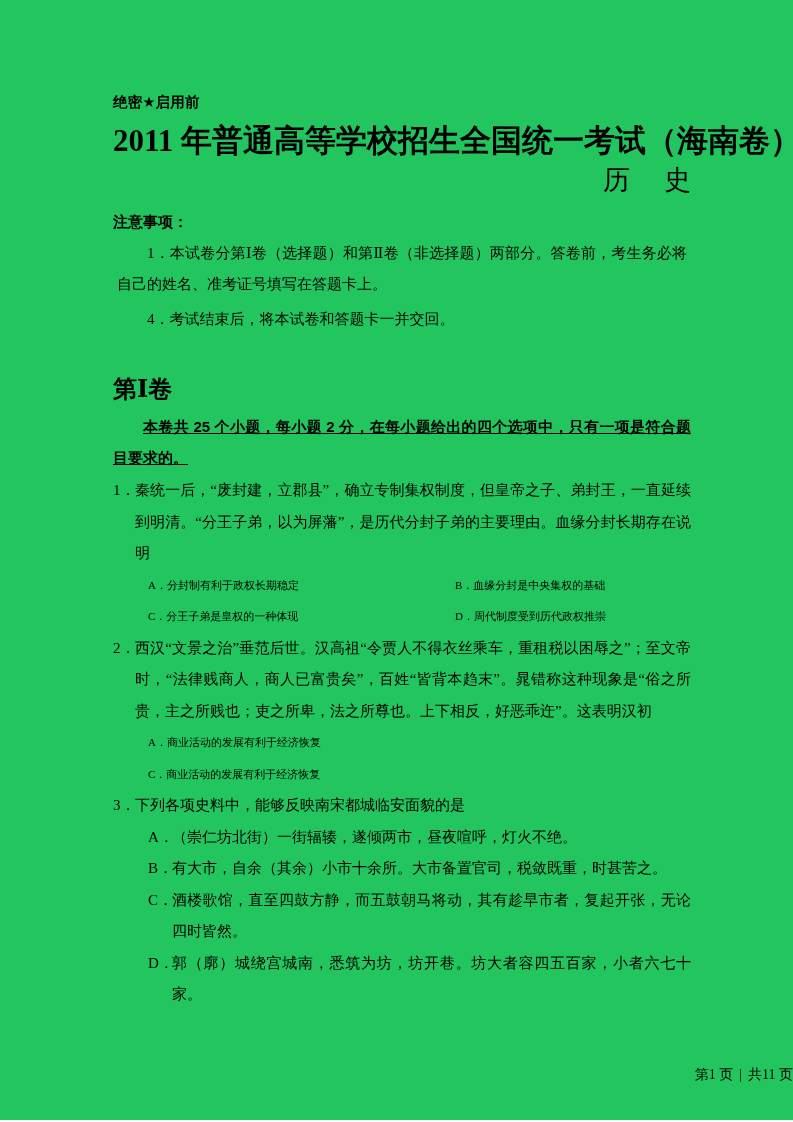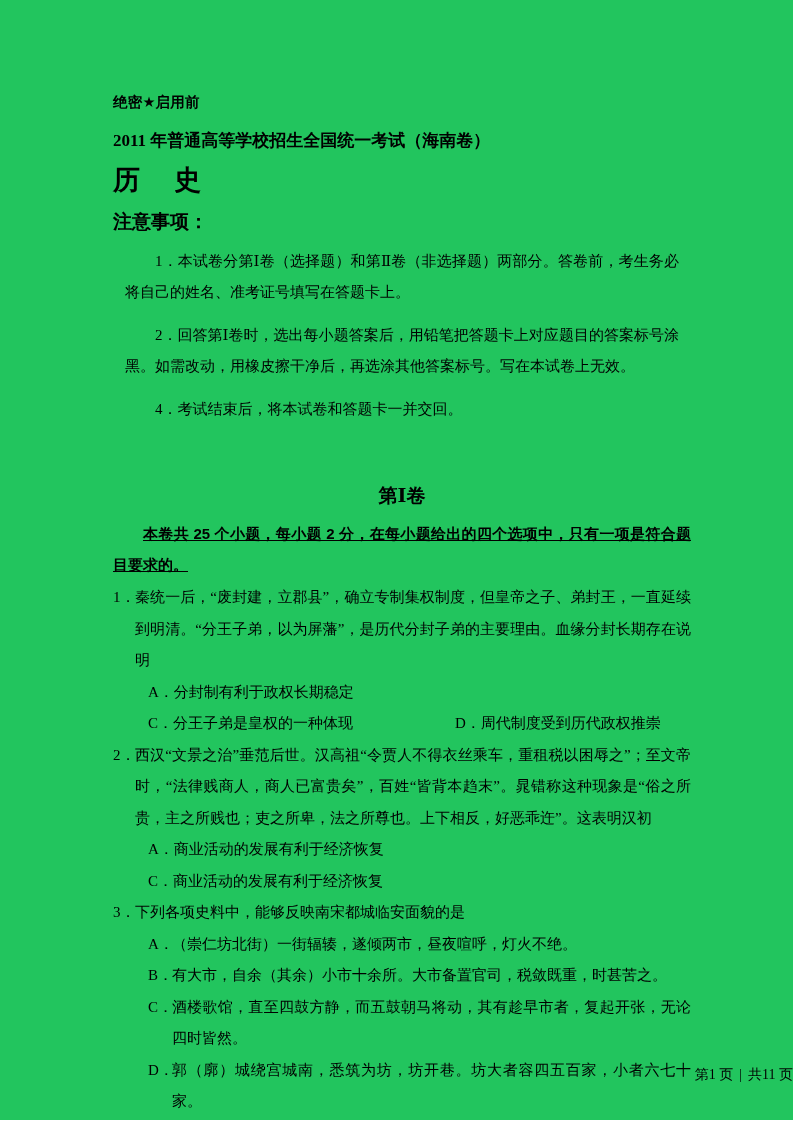"2011 年普通高等学校招生全国统一考试（海南卷）" .main-title { font-size: 17px -> 31px }
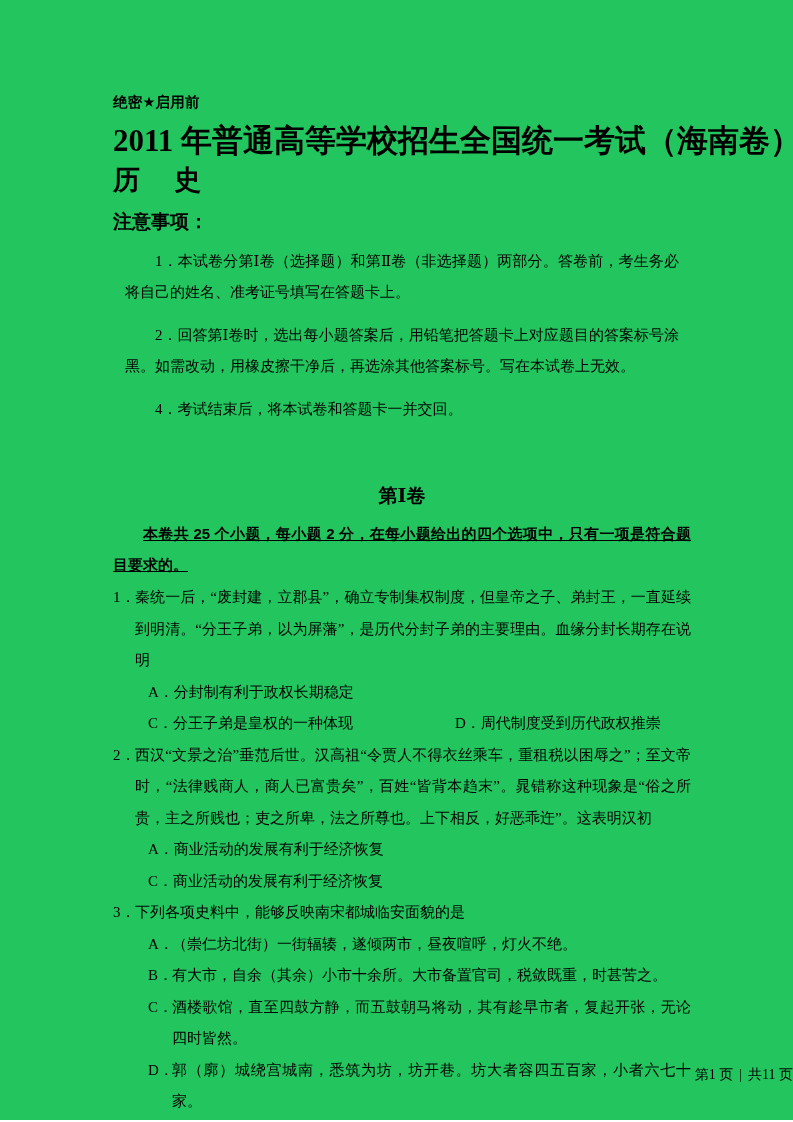"历 史" .subject-title { font-weight: bold -> normal; text-align: left -> right }
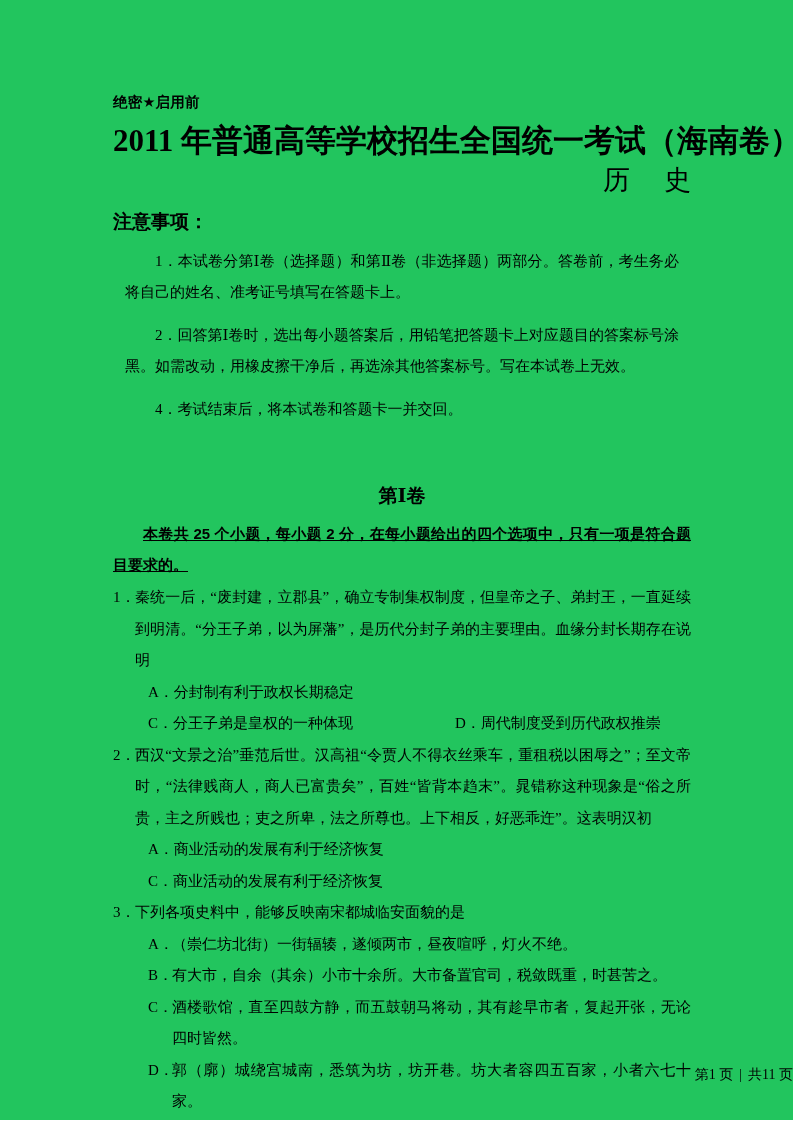"注意事项：" .notice-head { font-size: 19px -> 15px }
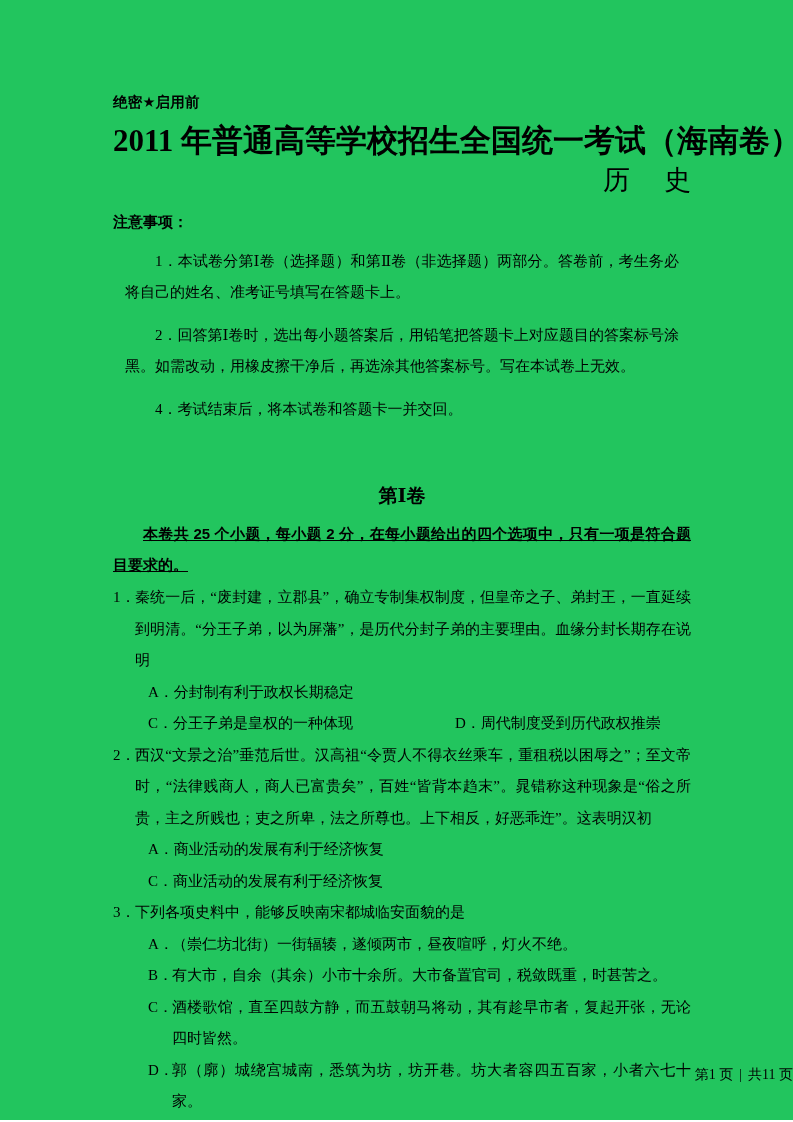"1．本试卷分第Ⅰ卷（选择题）和第Ⅱ卷（非选择题）两部分。答卷前，考生务必将自己的" .notice-p { margin: 12px -> 4px }
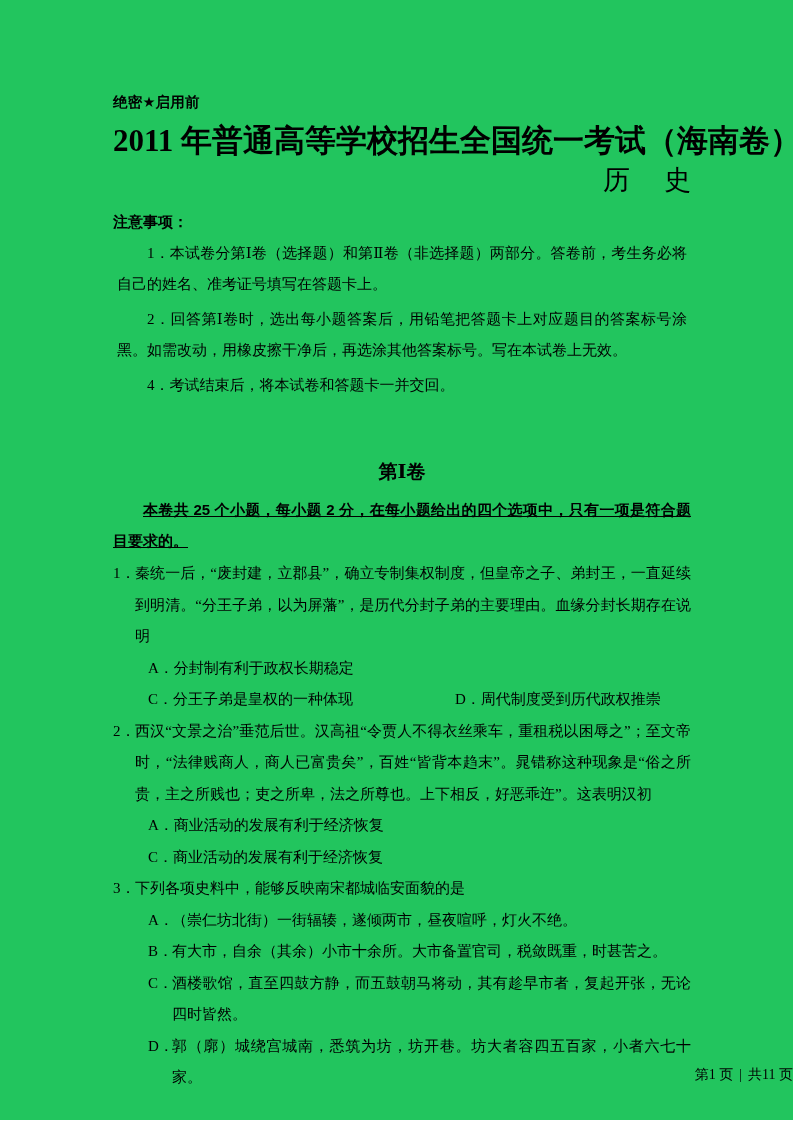"2．回答第Ⅰ卷时，选出每小题答案后，用铅笔把答题卡上对应题目的答案标号涂黑。如需" p.notice-p { html: <p>2．回答第Ⅰ卷时，选出每小题答案后，用铅笔把答题卡上对应题目的答案标号涂黑。如需改动，用橡皮擦干净后，再选涂其他答案标号。写在本试卷上无效。</p> -> none }
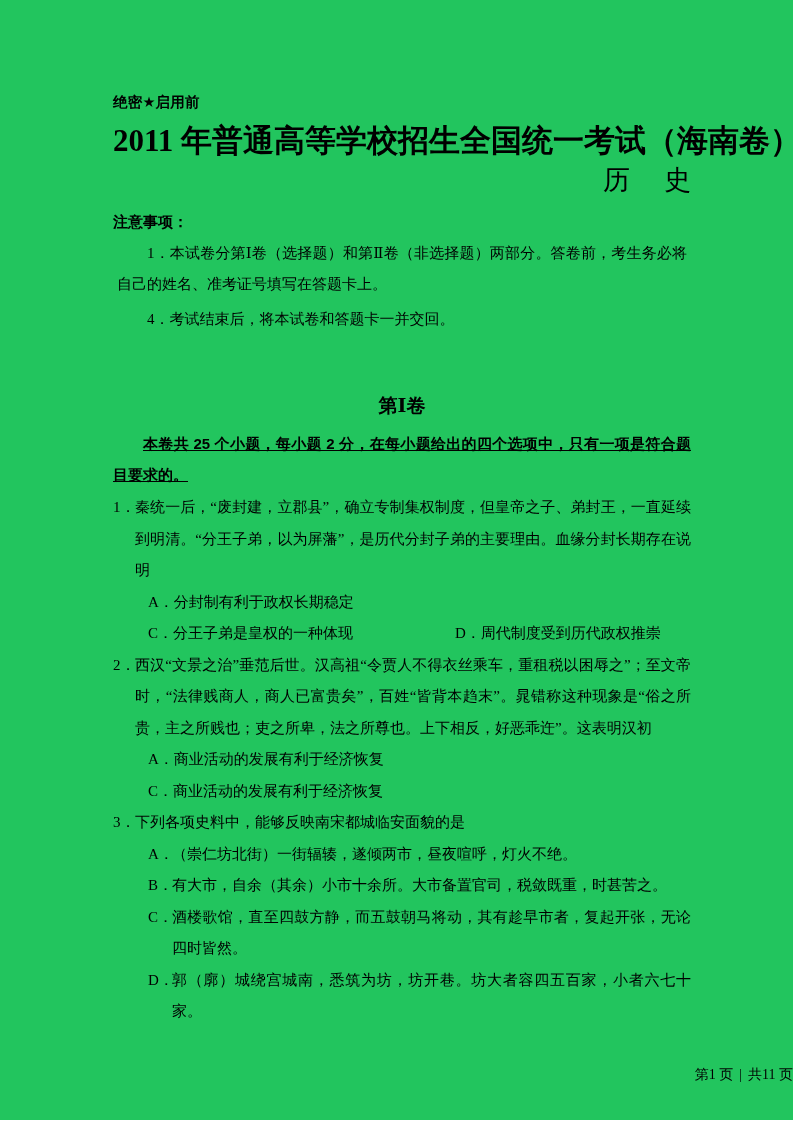"第Ⅰ卷" .section-title { font-size: 19px -> 24px; margin: 57px 0 8px 0 -> 40px 0 8px 0; text-align: center -> none }
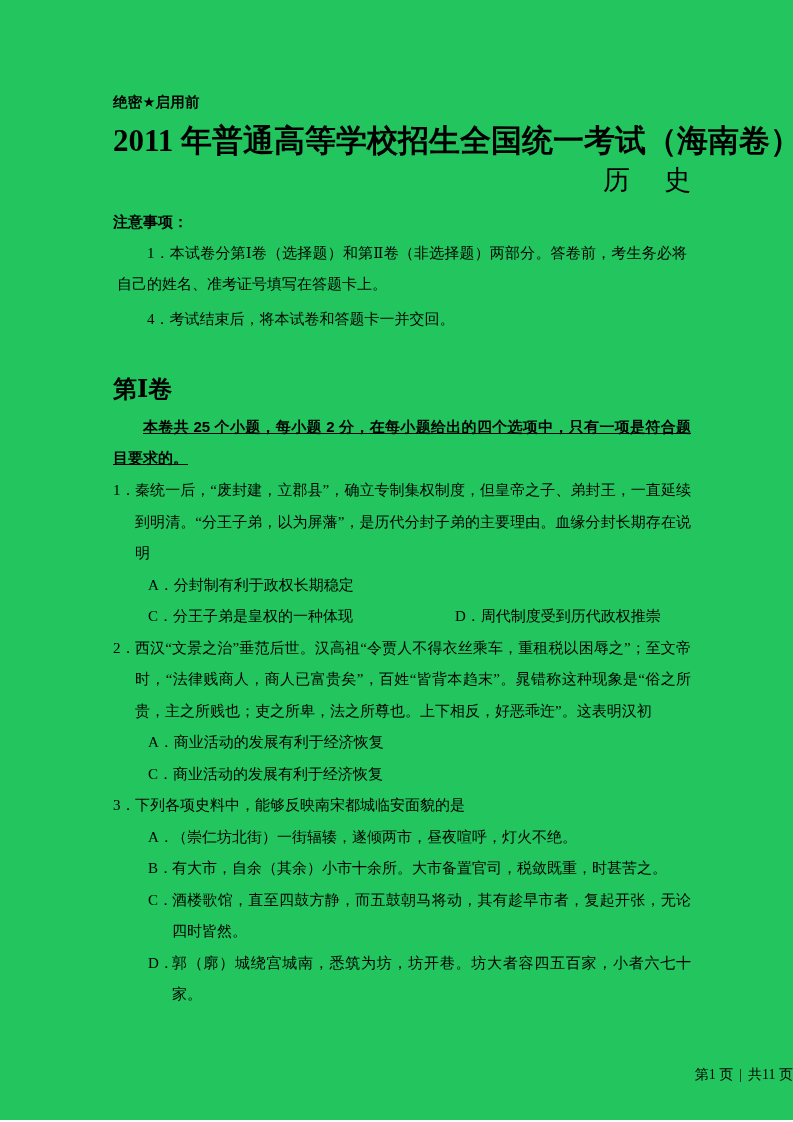"A．分封制有利于政权长期稳定" .opts-two { font-size: 15px -> 11px }
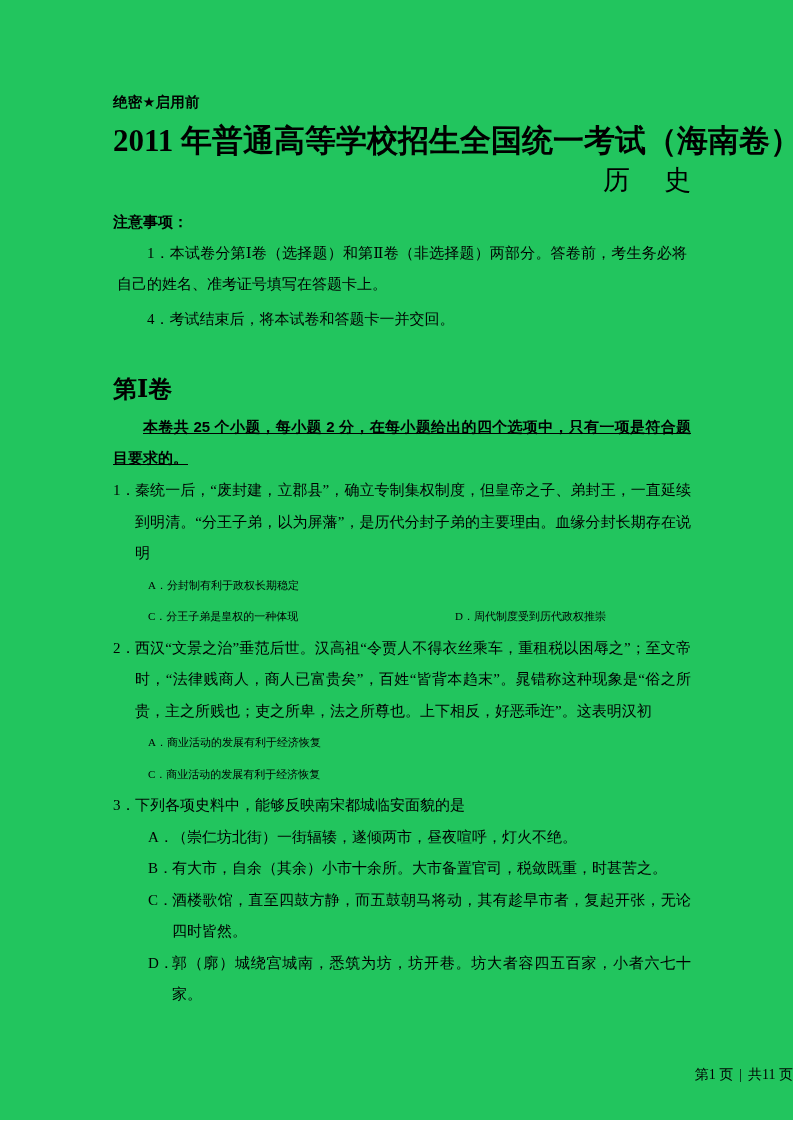"B．血缘分封是中央集权的基础" span.opt-b { html: none -> <span><span>B．</span><span>血缘分封是中央集权的基础</span></span> }
